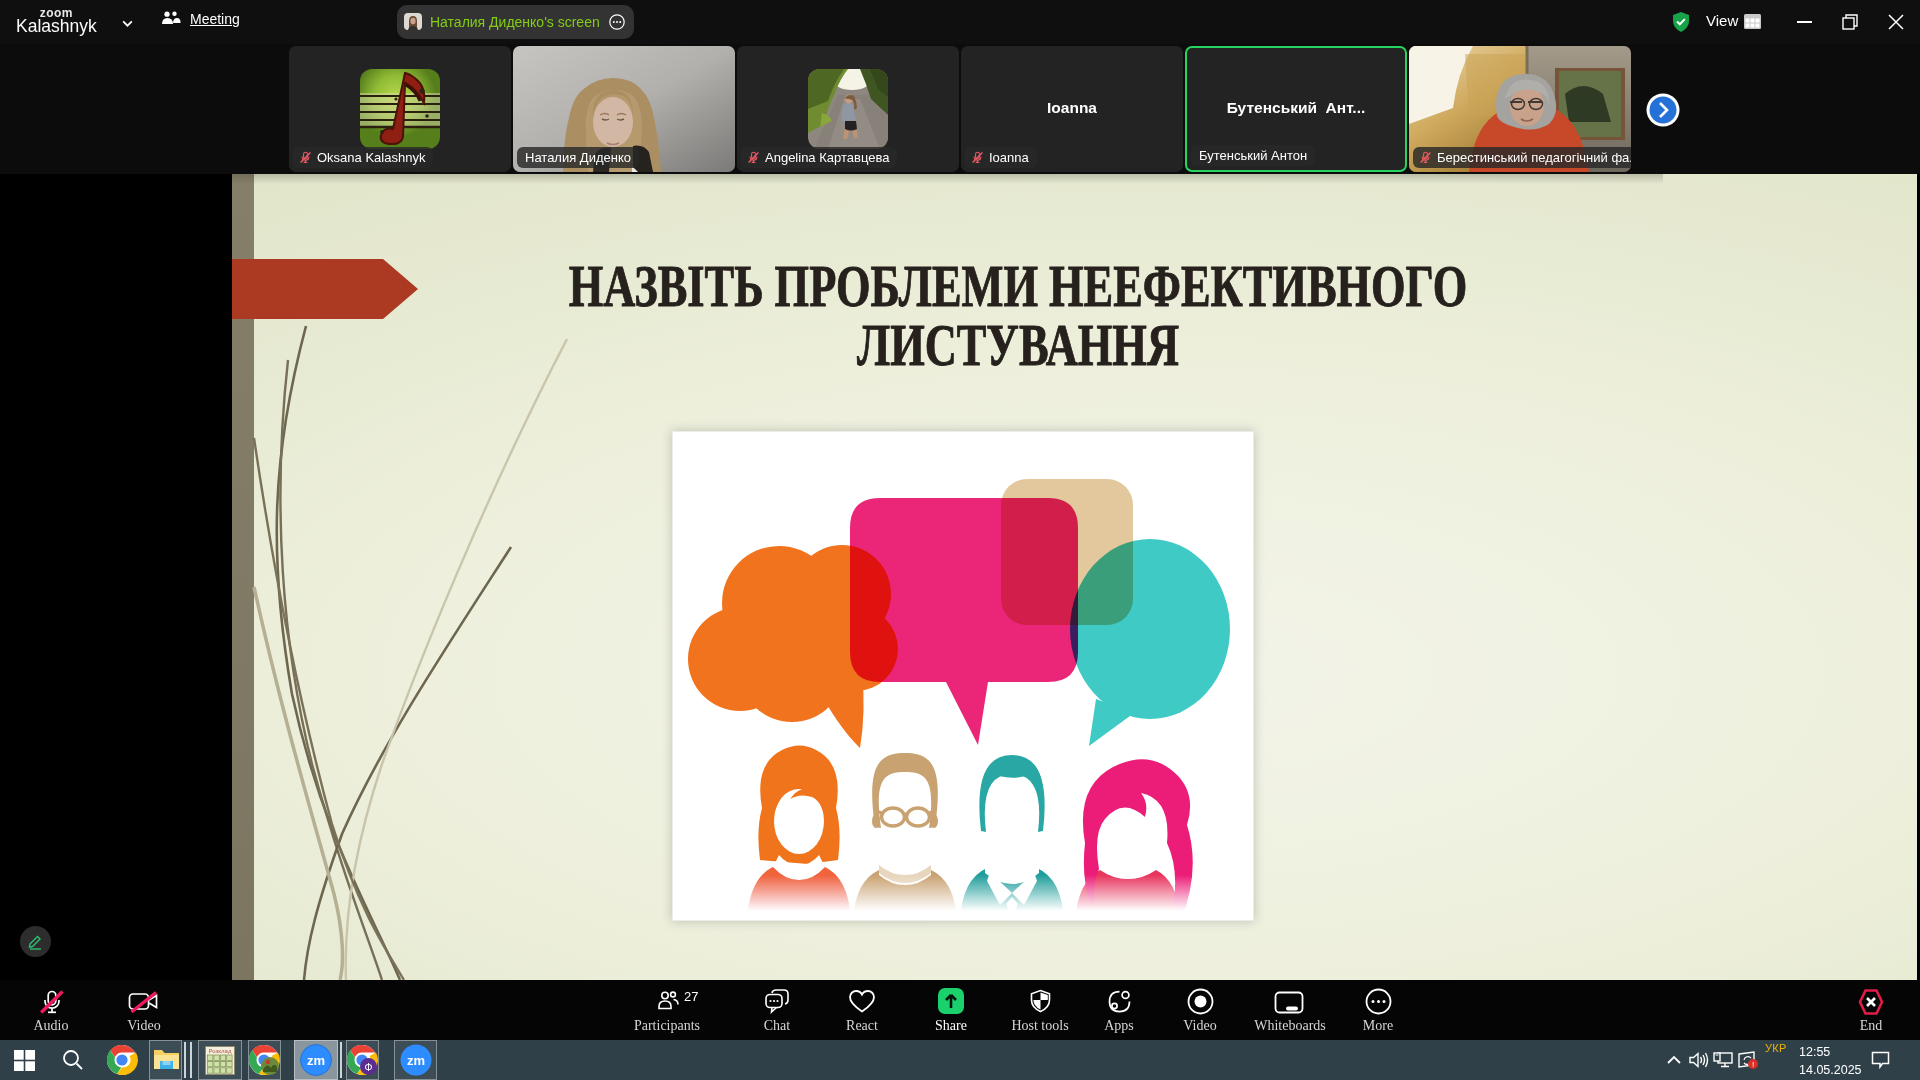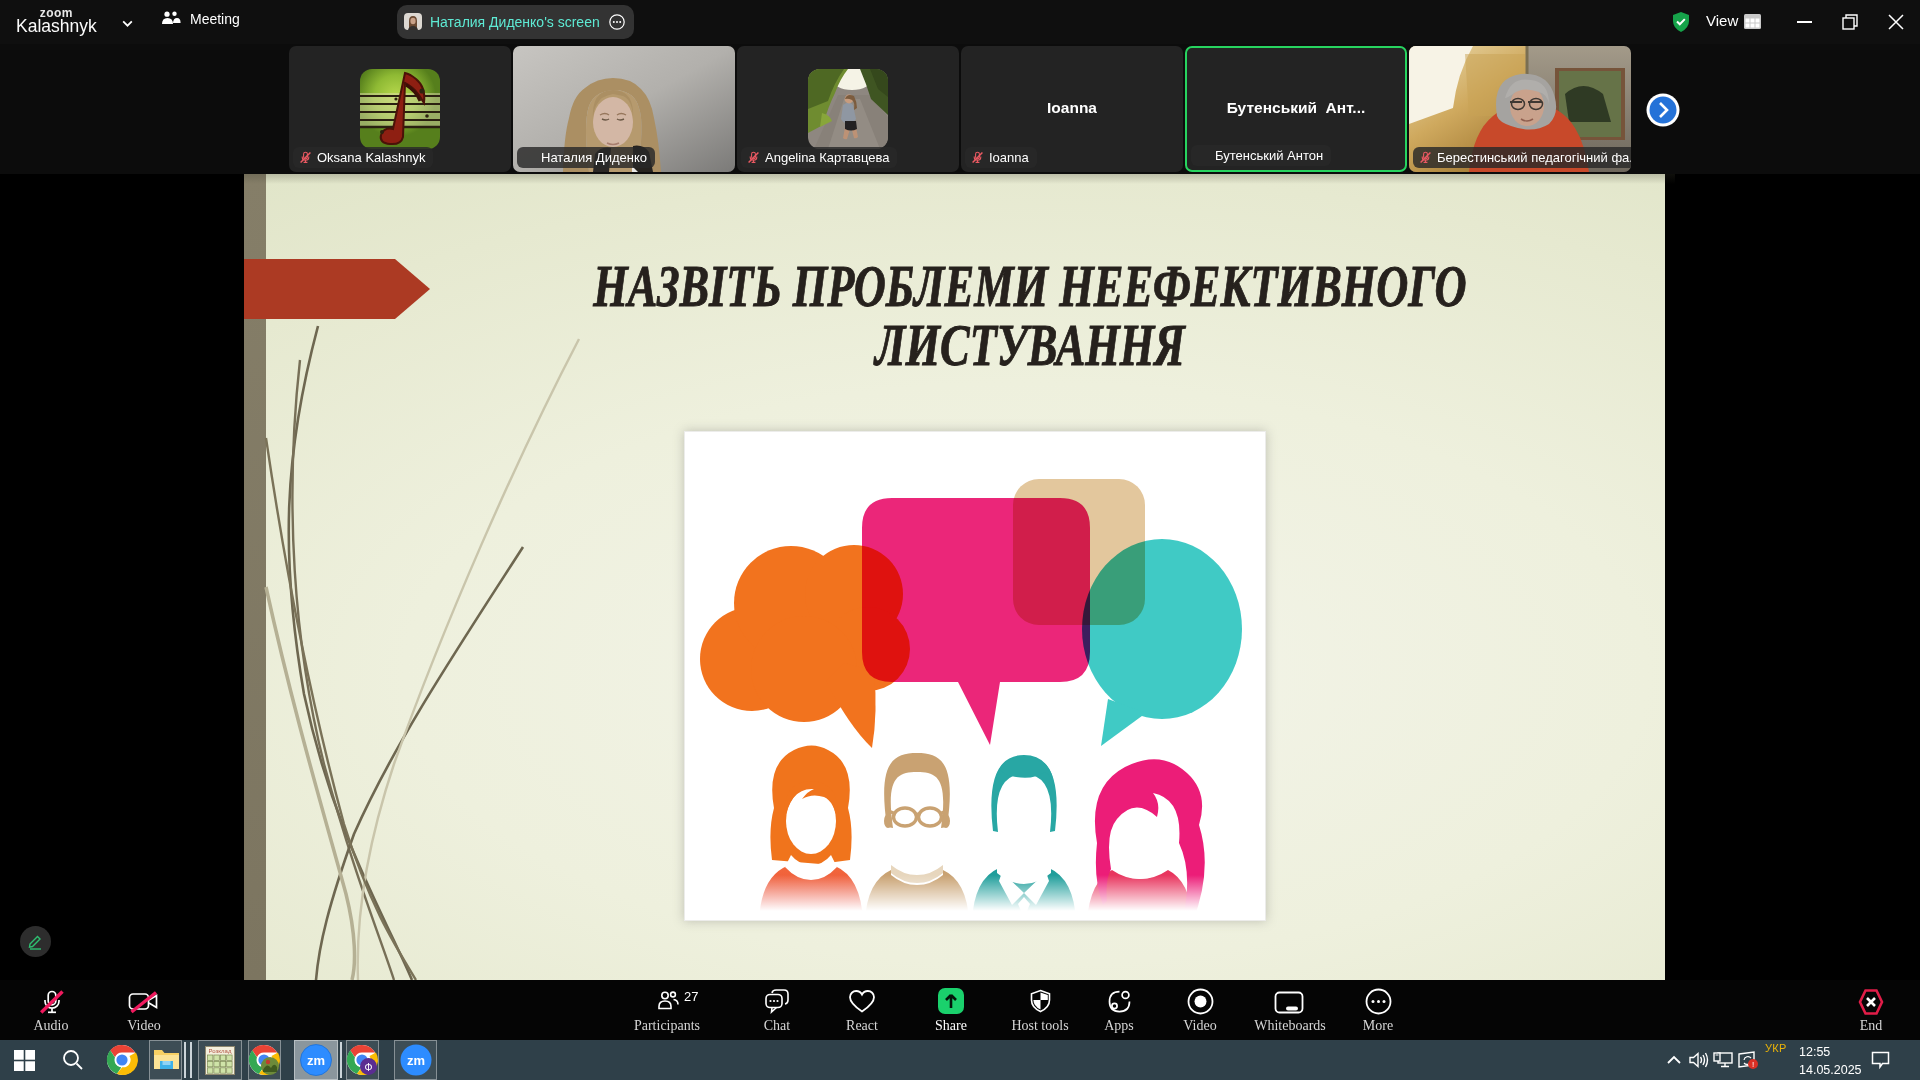"Meeting" .meeting { text-decoration: none -> underline }
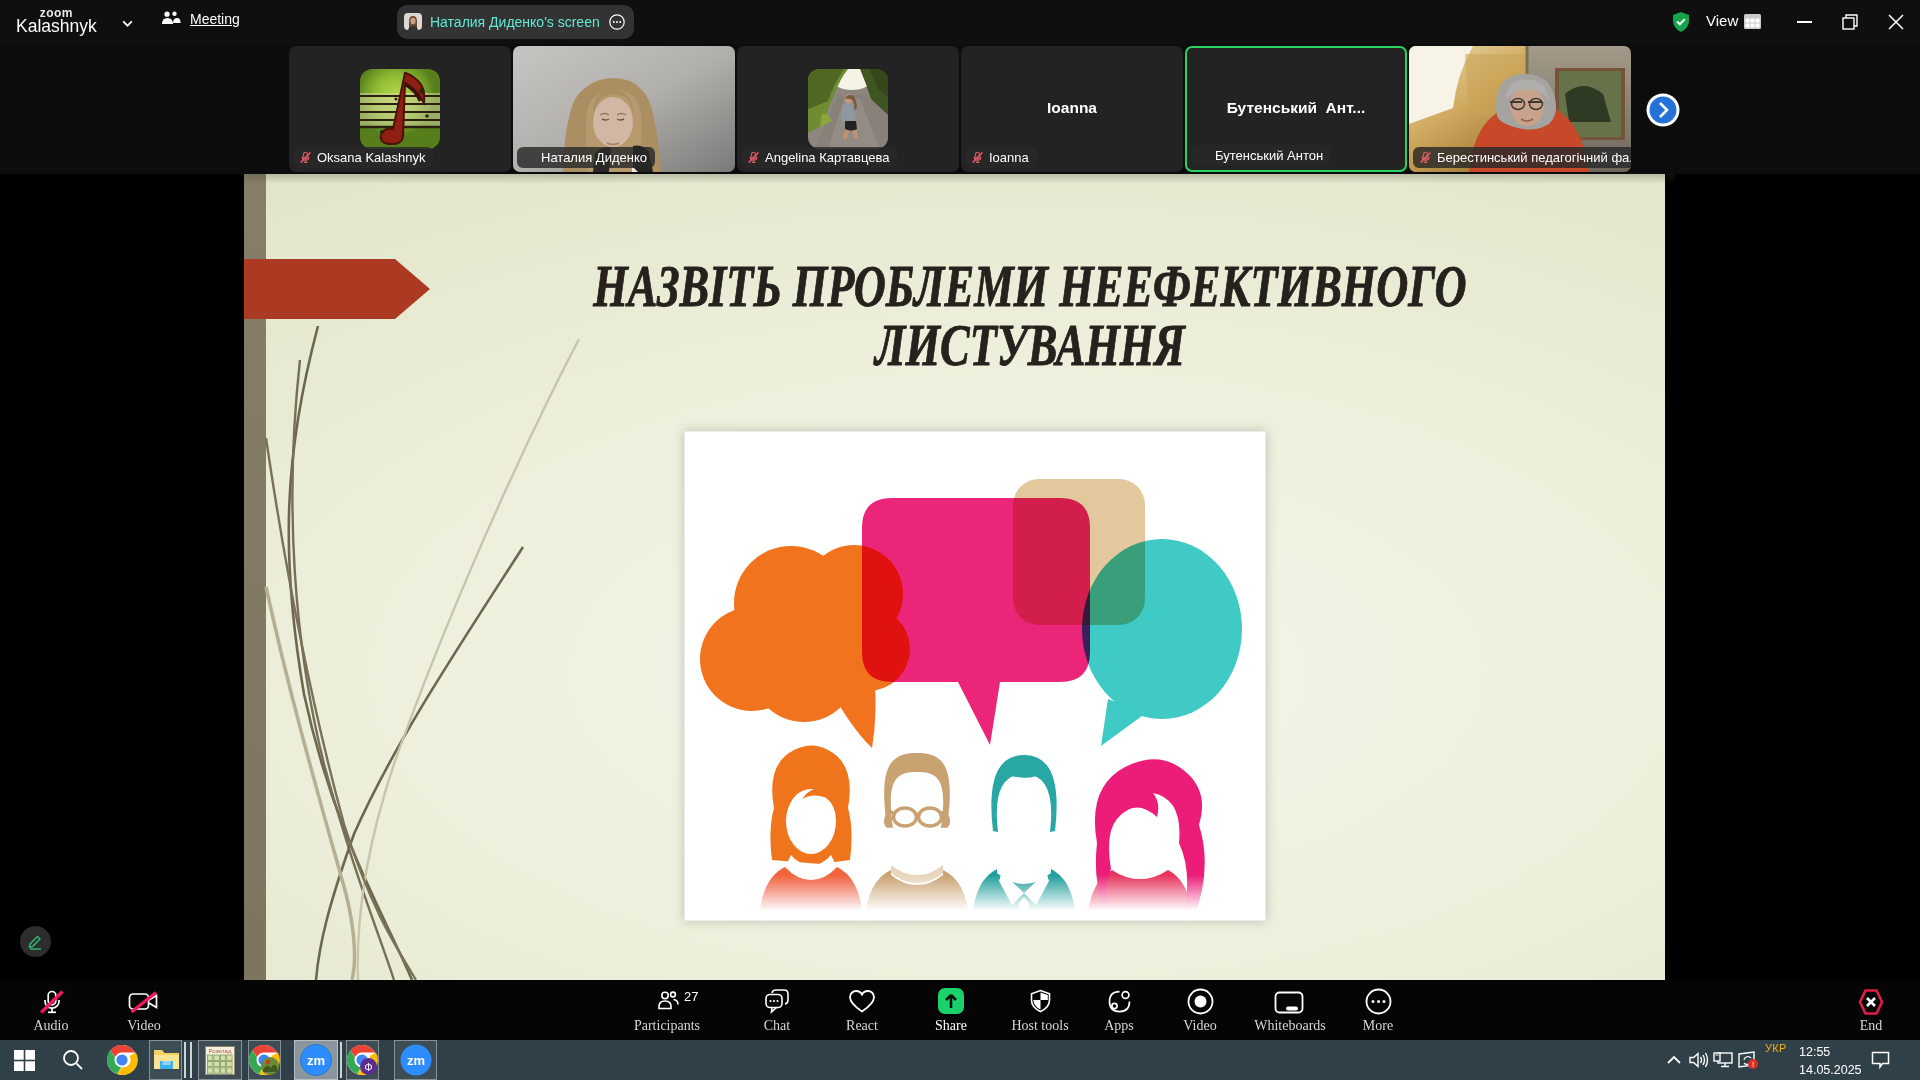"Наталия Диденко's screen" .centerpill .txt { color: #5eead4 -> #84cc16 }
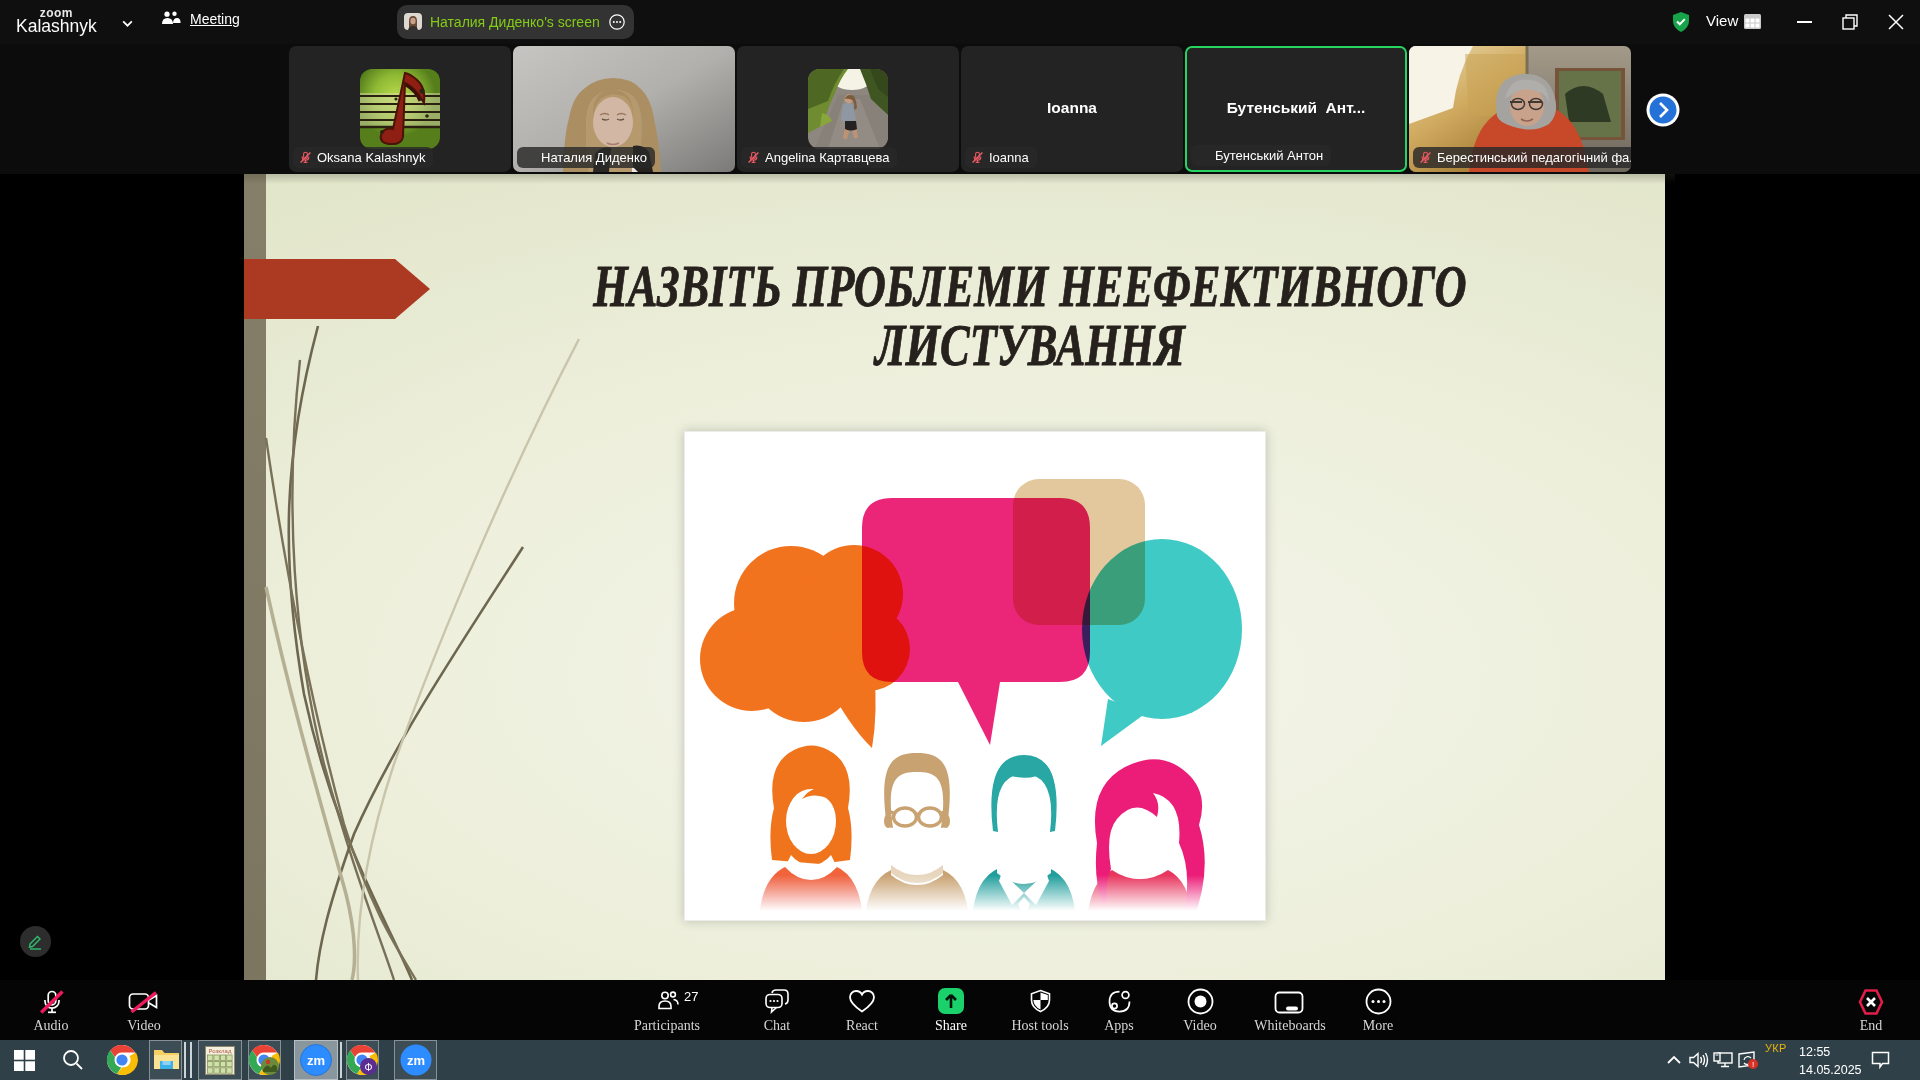"Наталия Диденко" .nlabel.nomic { padding-left: 24px -> 8px }
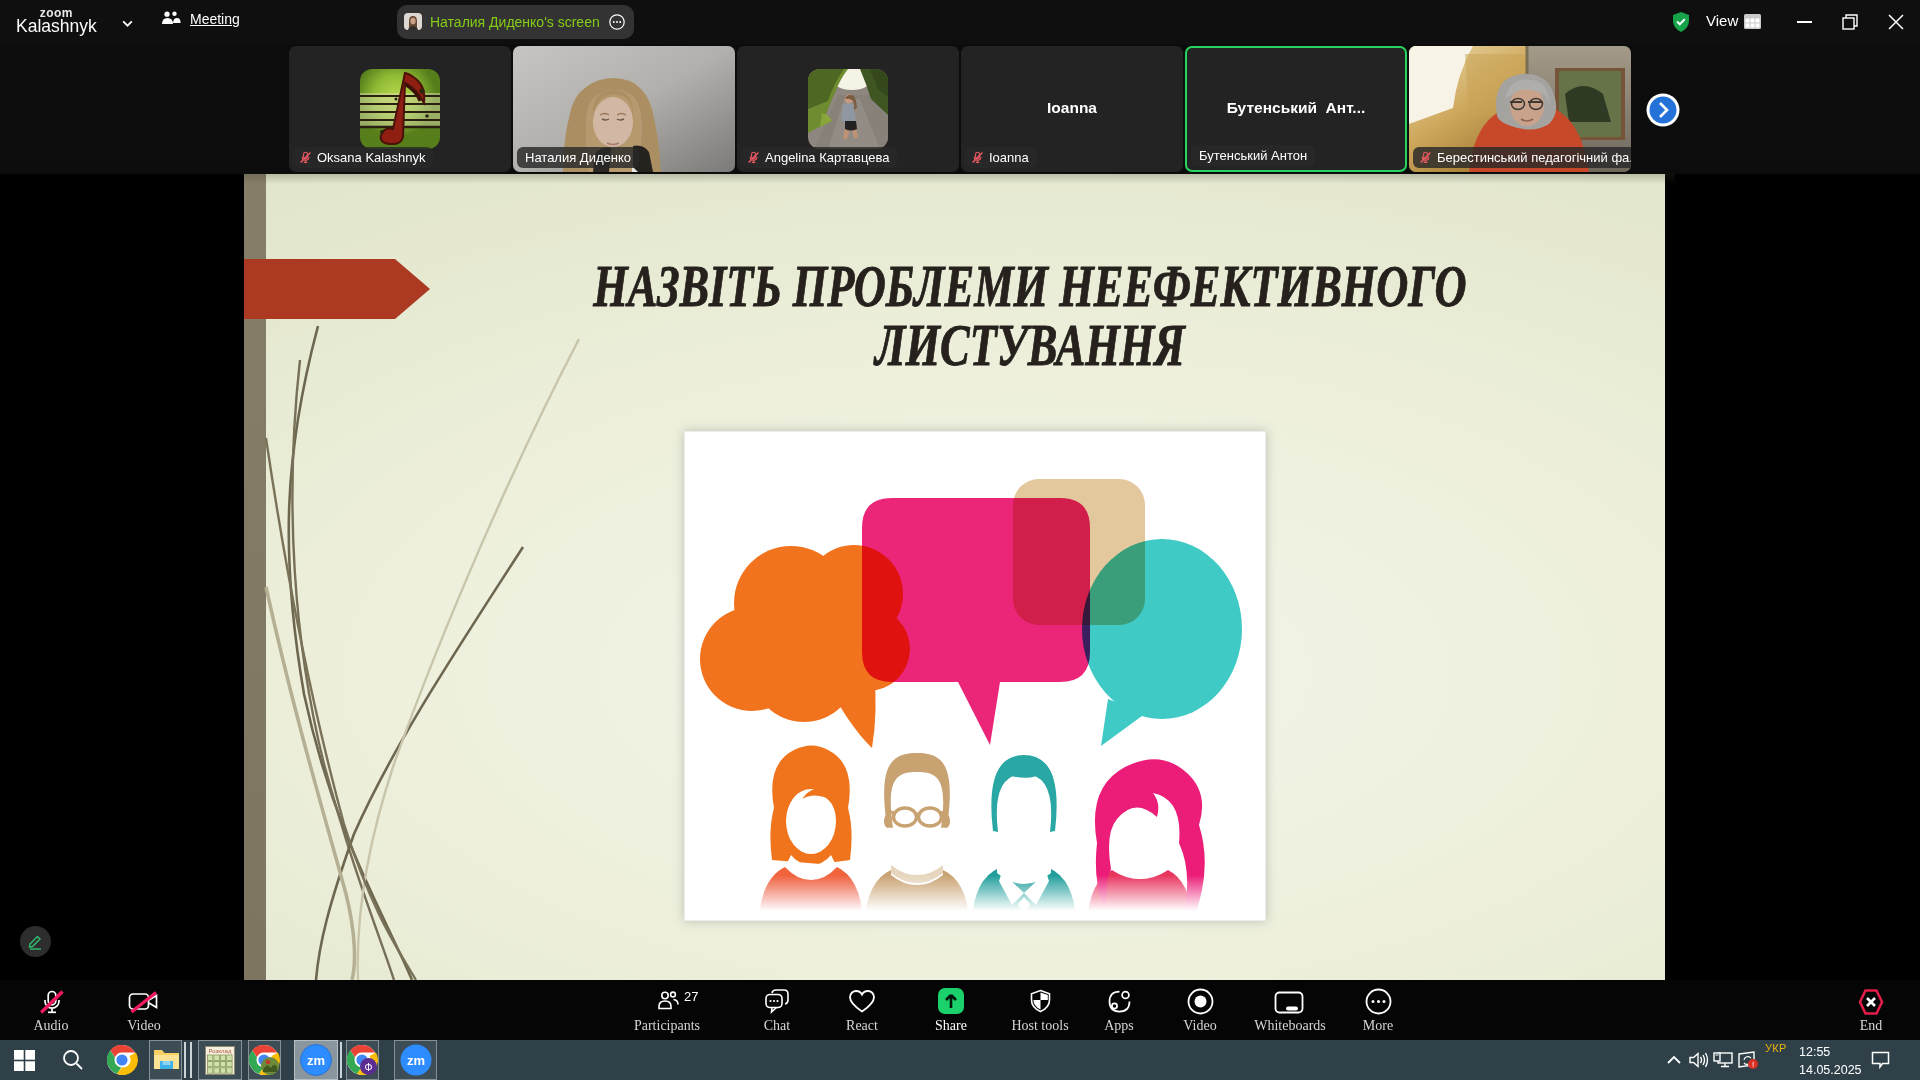"НАЗВІТЬ ПРОБЛЕМИ НЕЕФЕКТИВНОГО" #slide { font-style: italic -> none; left: 244px -> 232px; width: 1421px -> 1685px }
